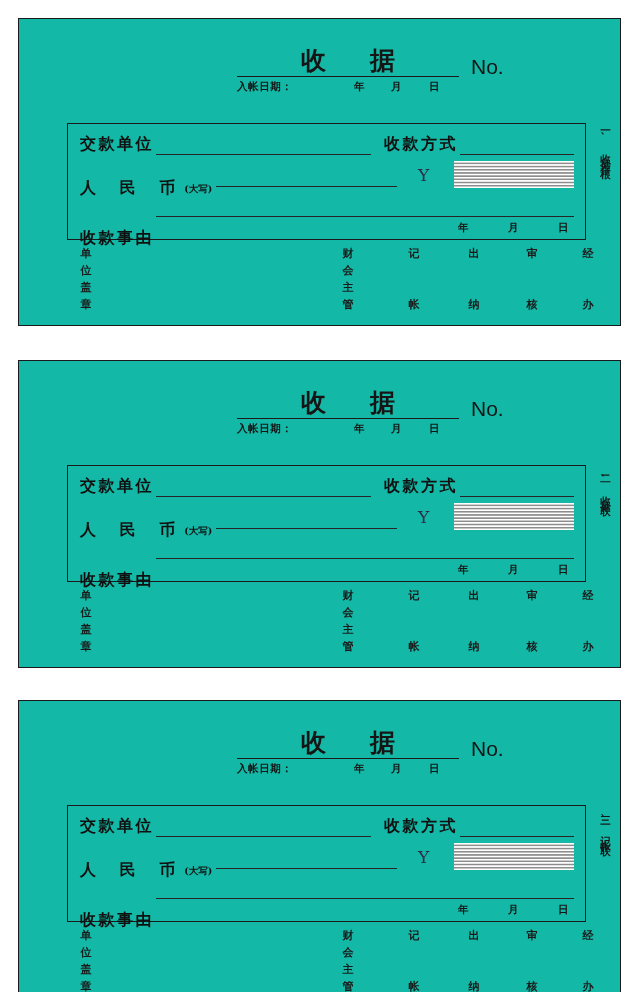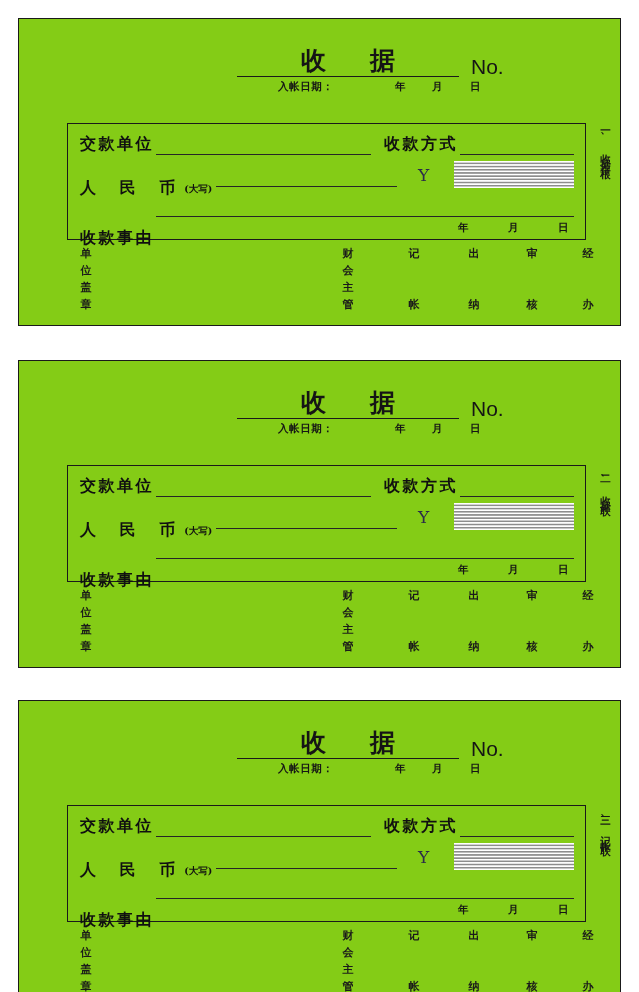"收据" .receipt { background: #84cc16 -> #14b8a6 }
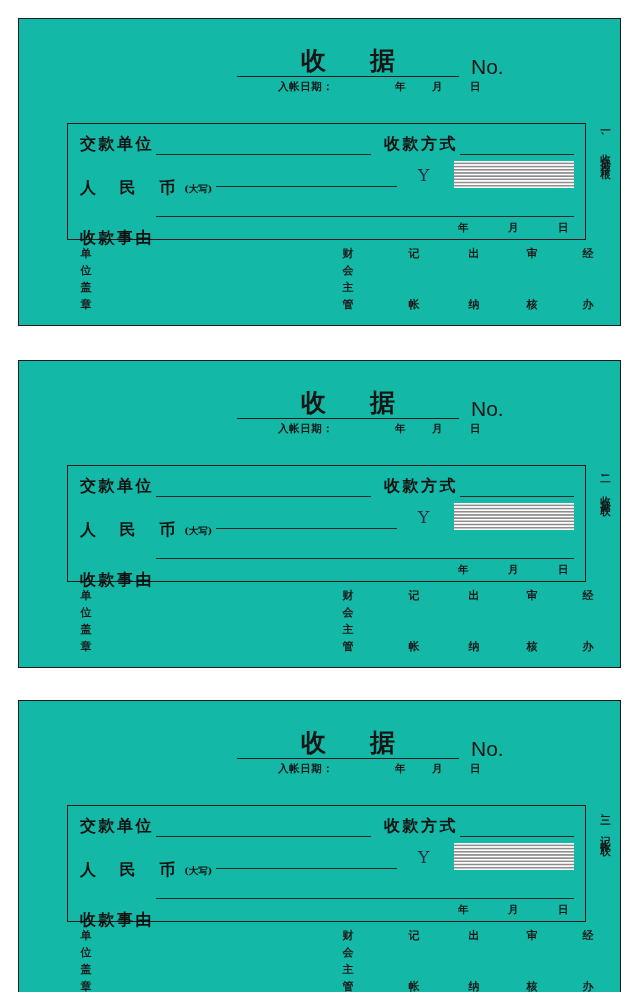"入帐日期：" .daterow { margin-left: 41px -> none }
